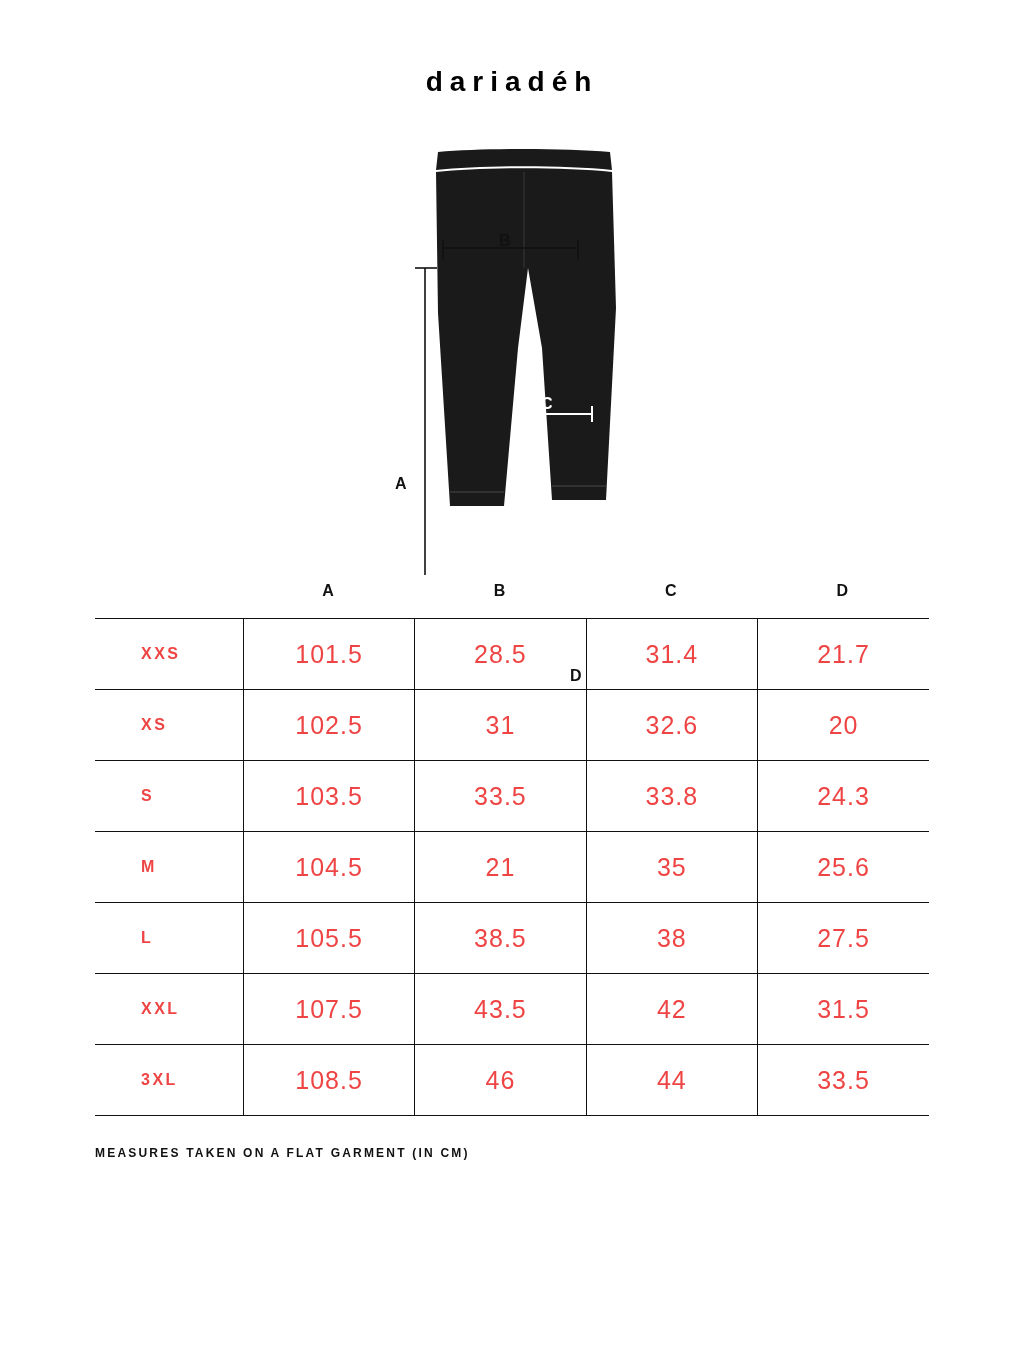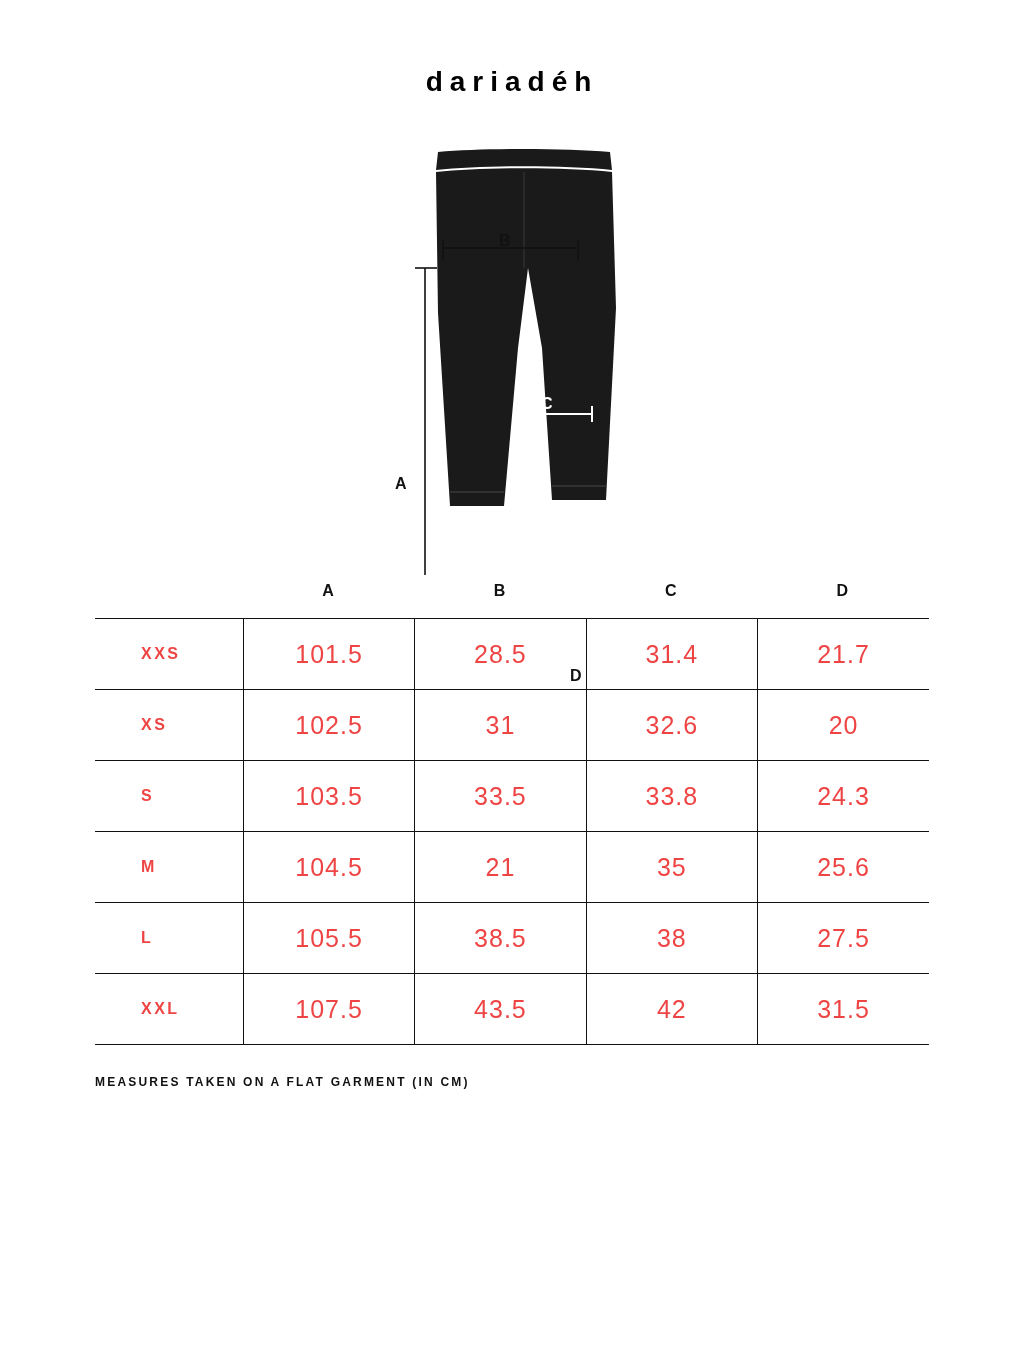"3XL" tr { html: none -> <tr> <td>3XL</td> <td>108.5</td> <td>46</td> <td>44</td> <td>33.5</td> </tr> }
